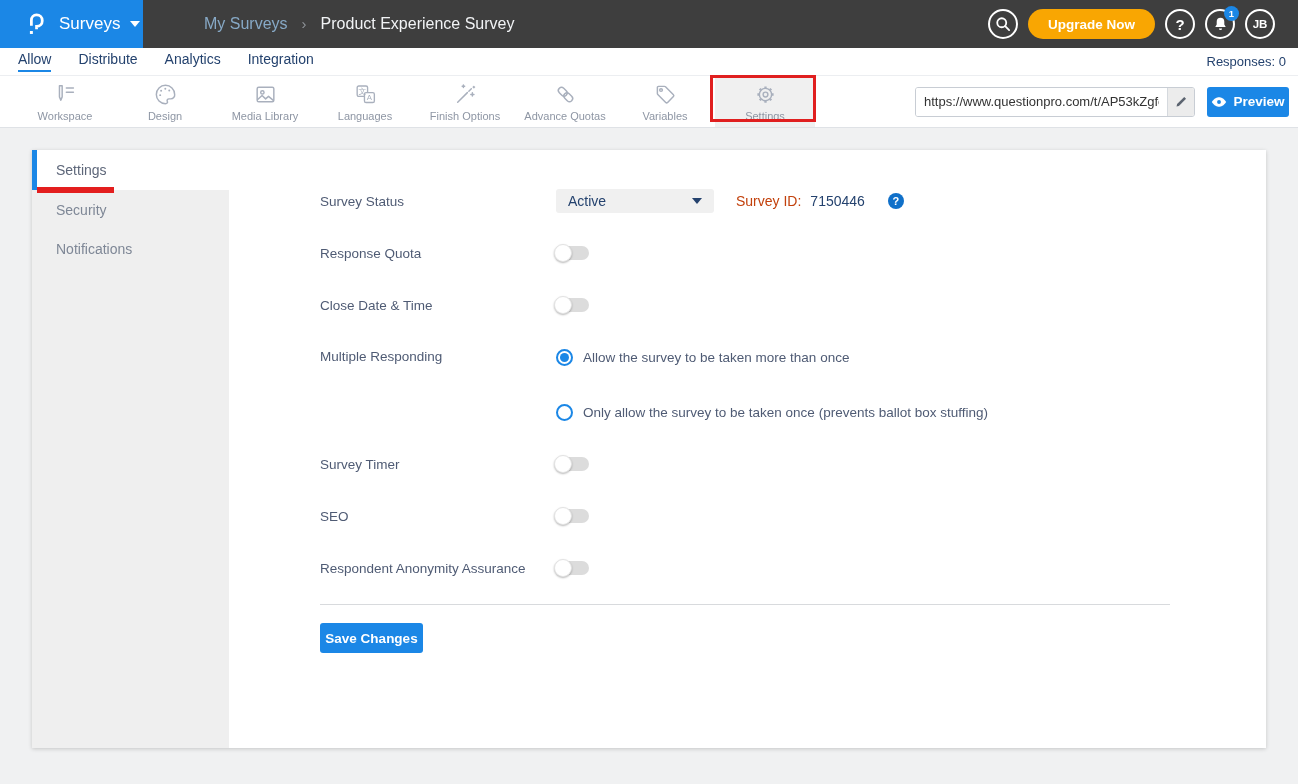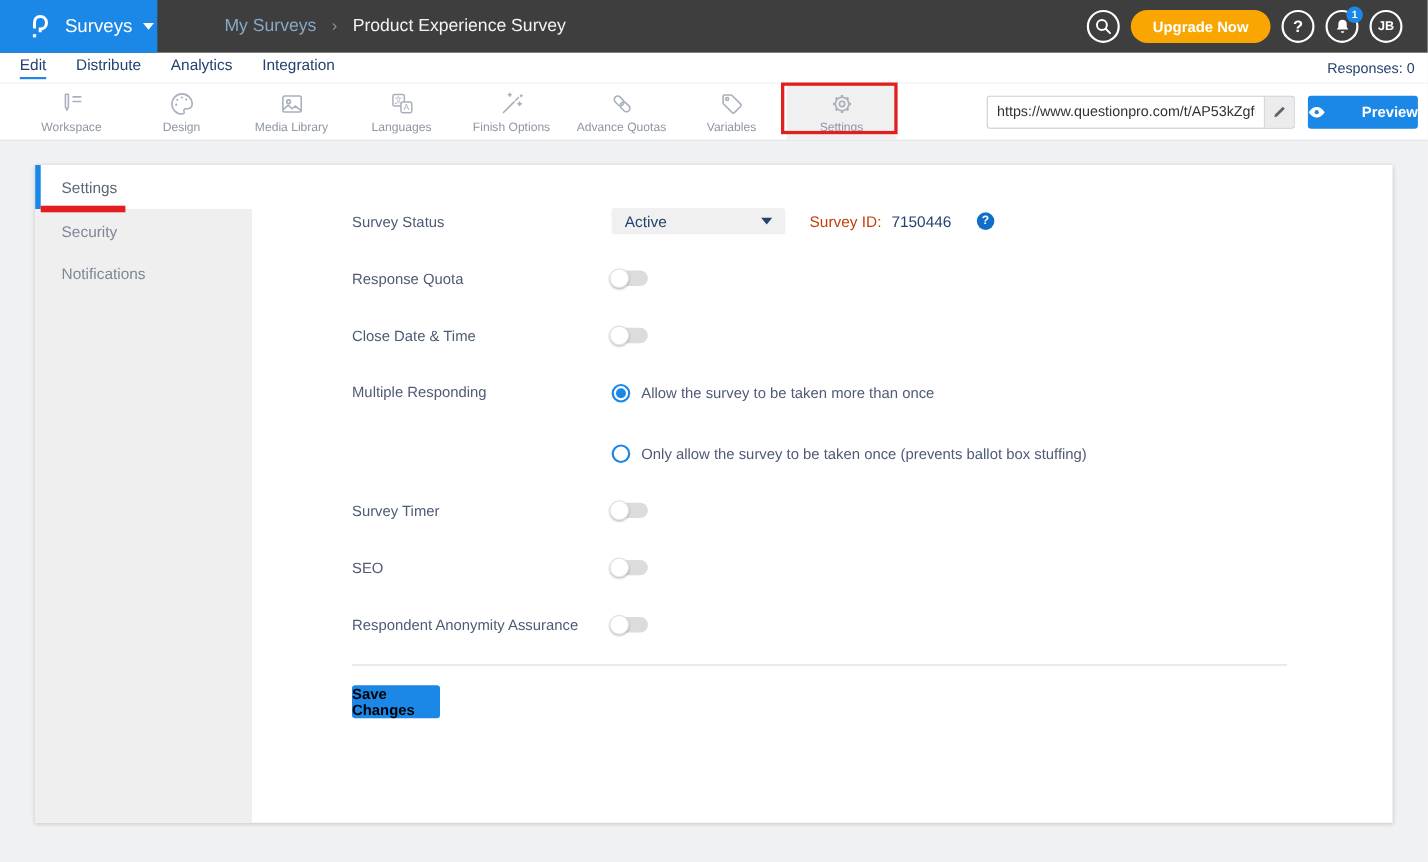"Edit" span.tab { text: Edit -> Allow }
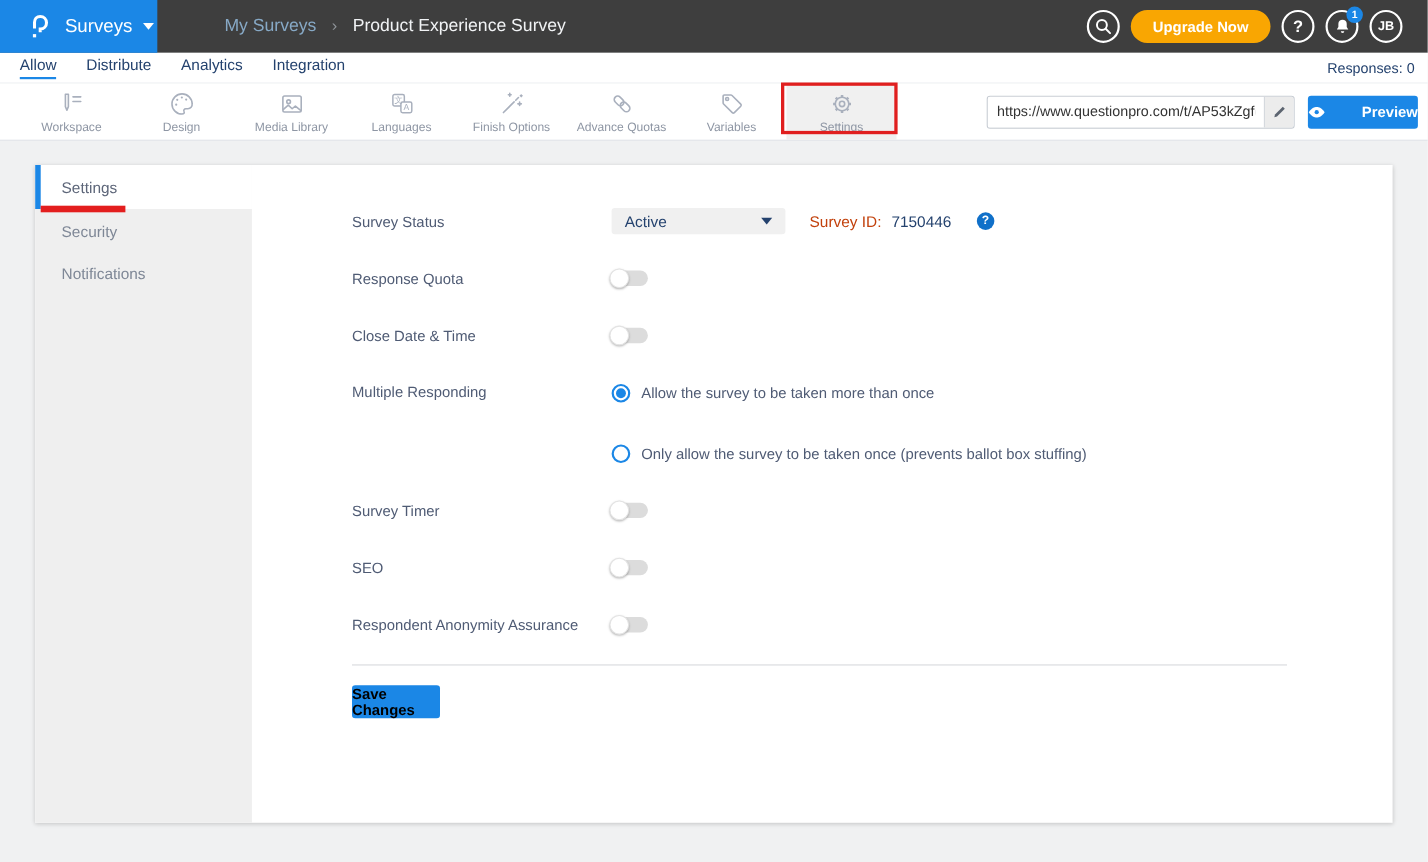"Preview" .preview-btn { justify-content: space-between -> center; width: 100px -> 82px }
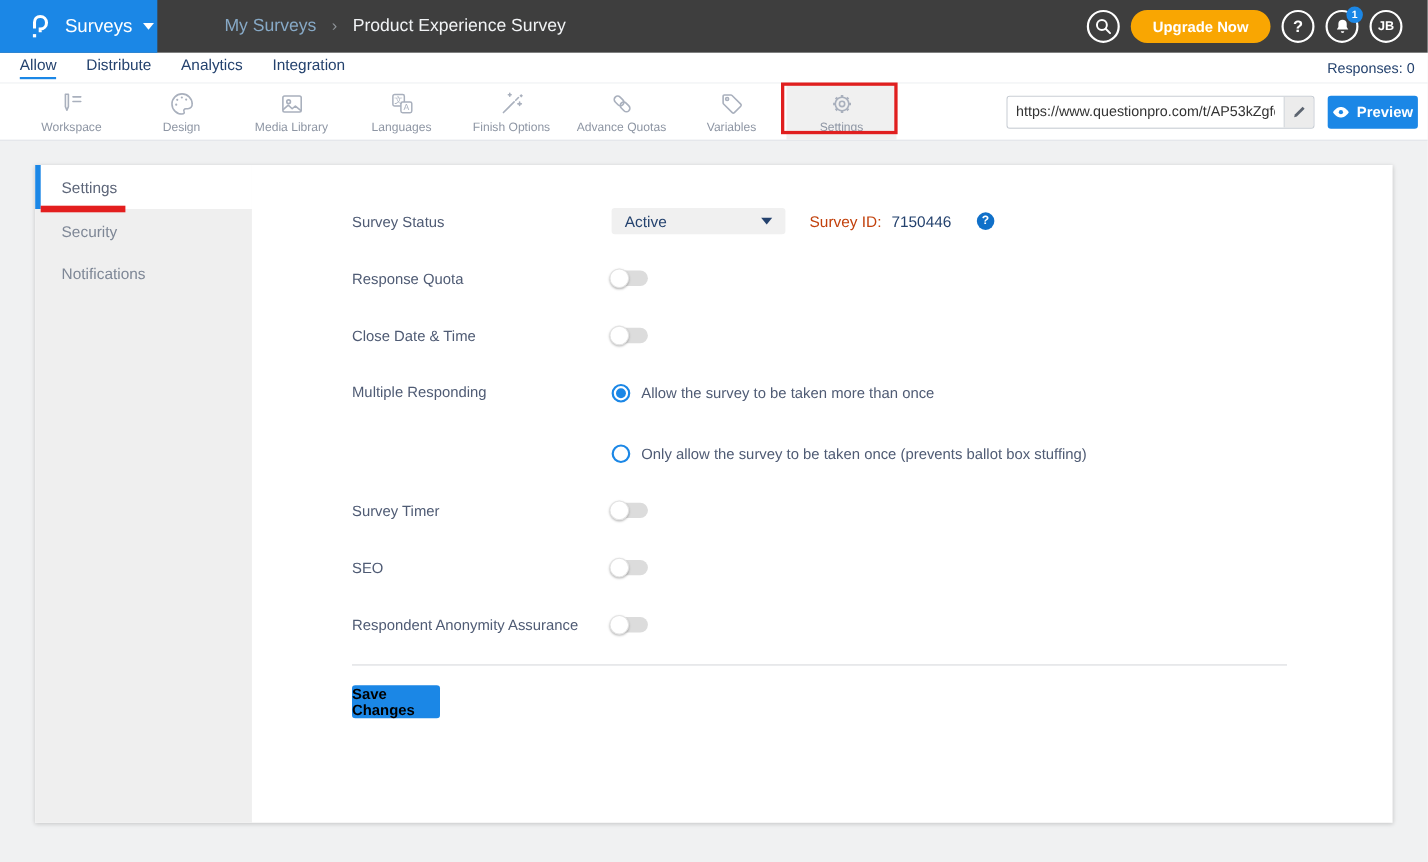"Save Changes" .save-btn { color: #000000 -> #ffffff; width: 80px -> 103px }
